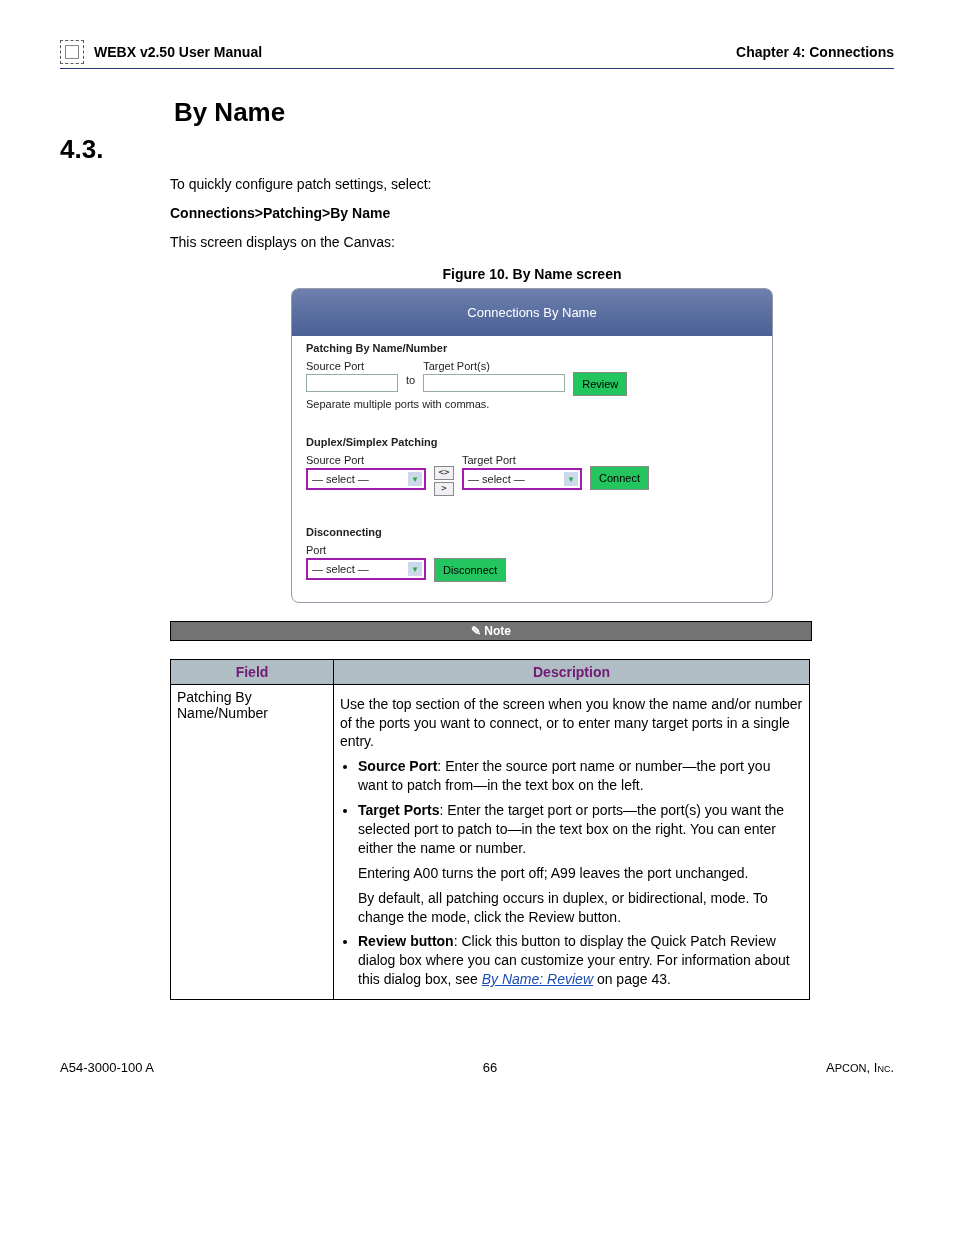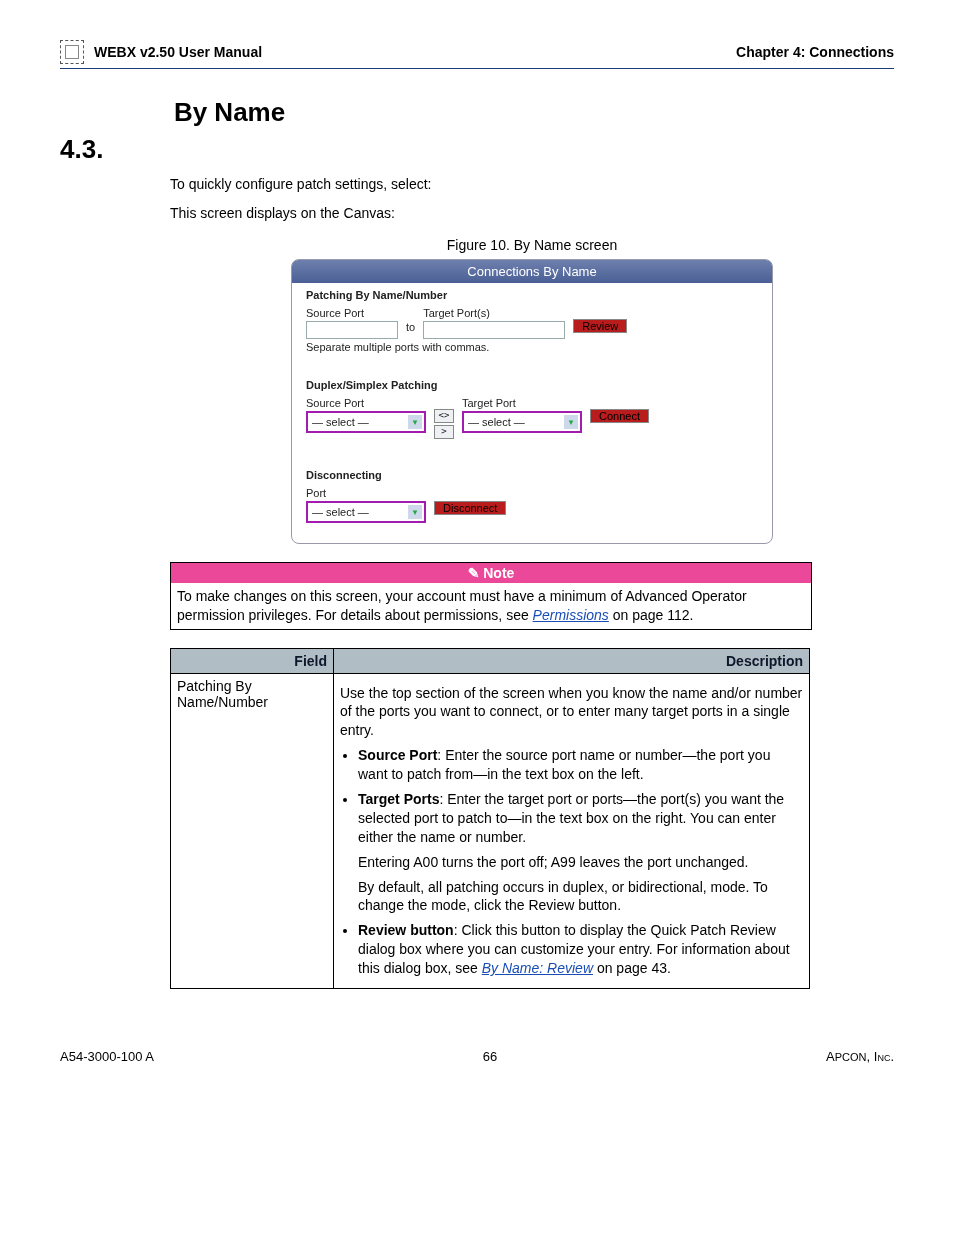"Connections>Patching>By Name" p.breadcrumb-bold { html: none -> <p>Connections&gt;Patching&gt;By Name</p> }
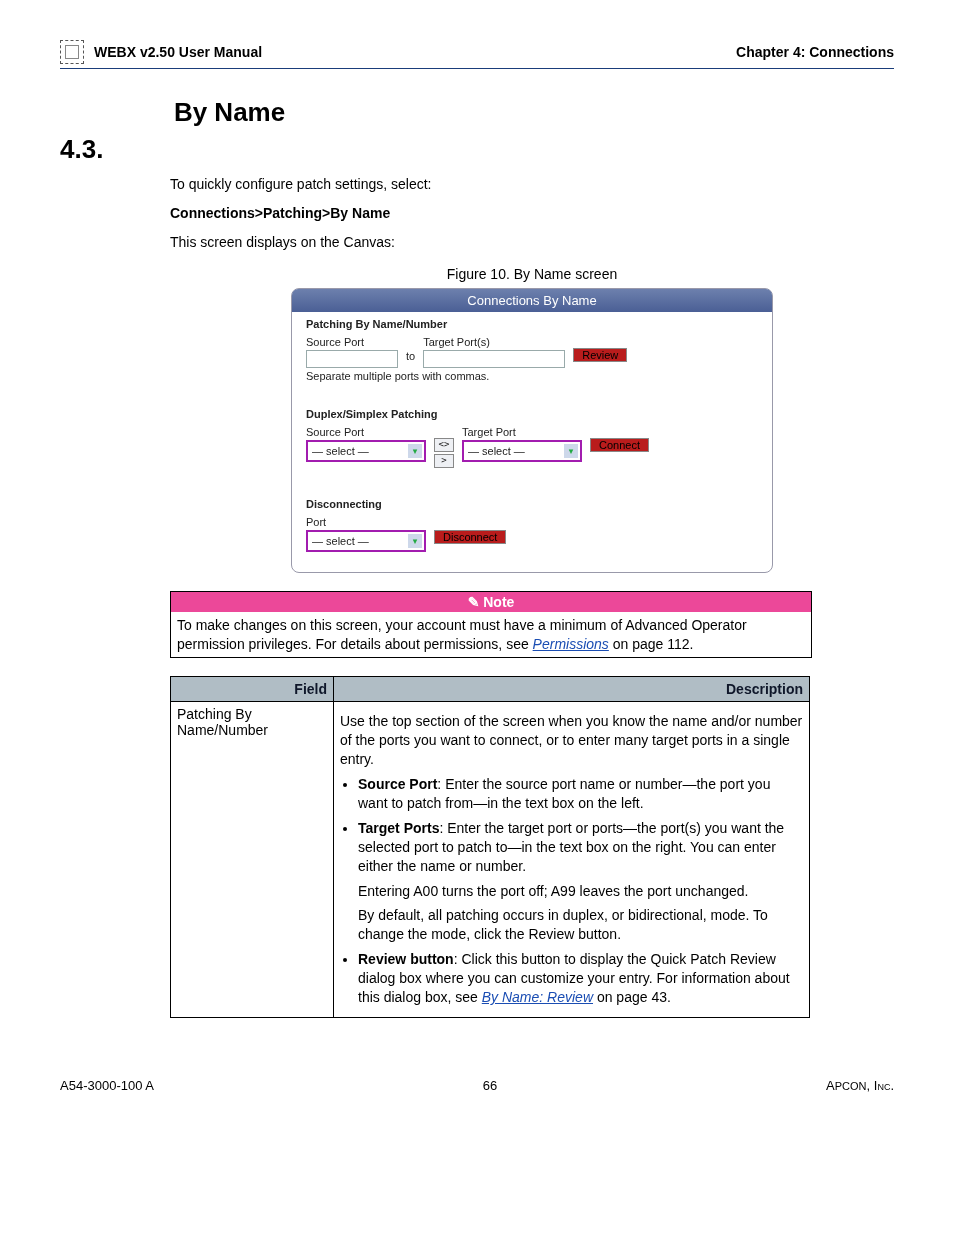"Figure 10. By Name screen" .figure-caption { font-weight: normal -> bold }
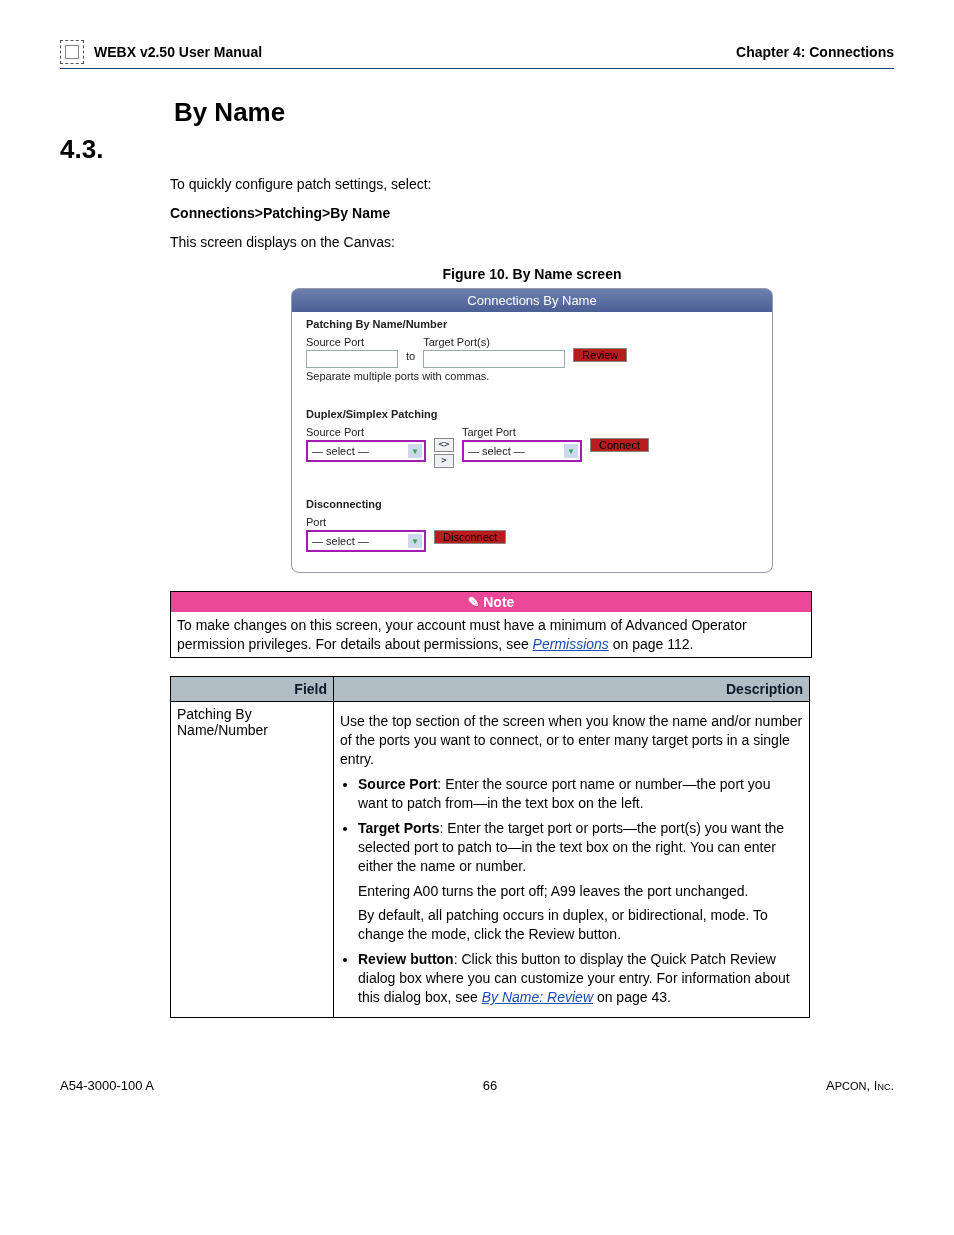"Connections By Name" .ss-title { padding: 4px 0 -> 16px 0 }
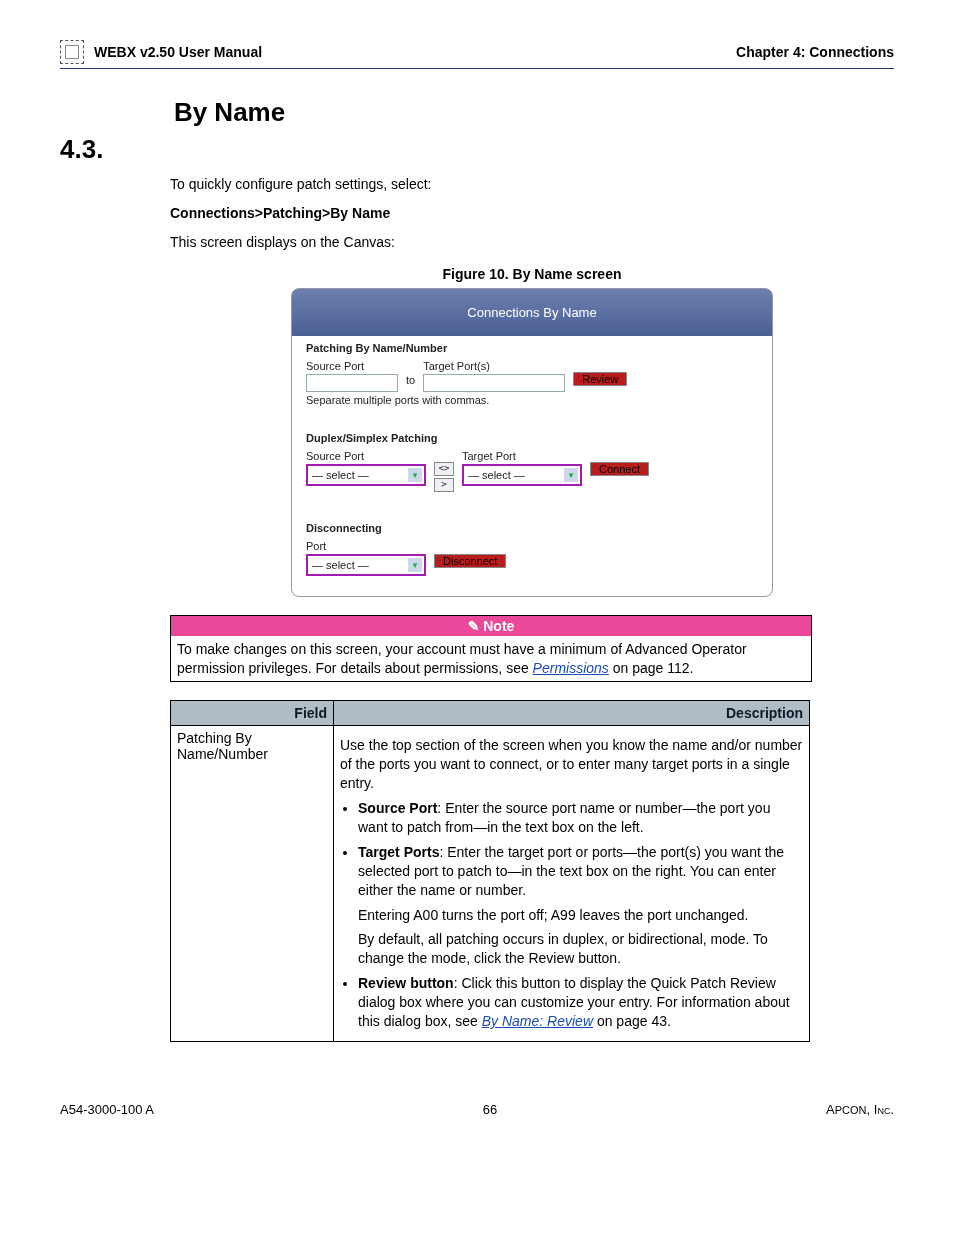"Review" .ss-btn { background: #b91c1c -> #22c55e; height: 14px -> 24px }
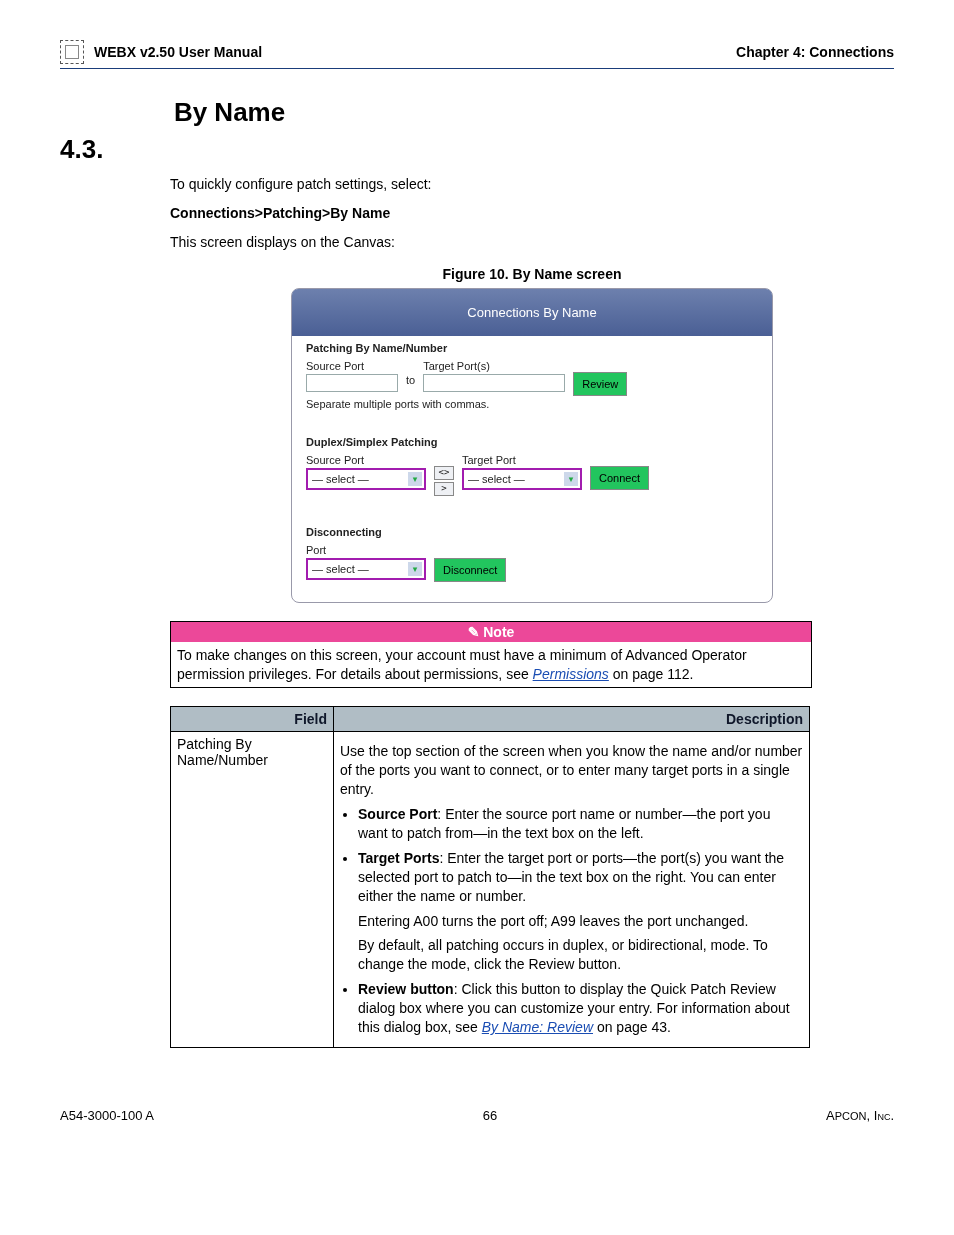"✎ Note" .note-header { background: #ec4899 -> #737373; font-size: 14px -> 12px }
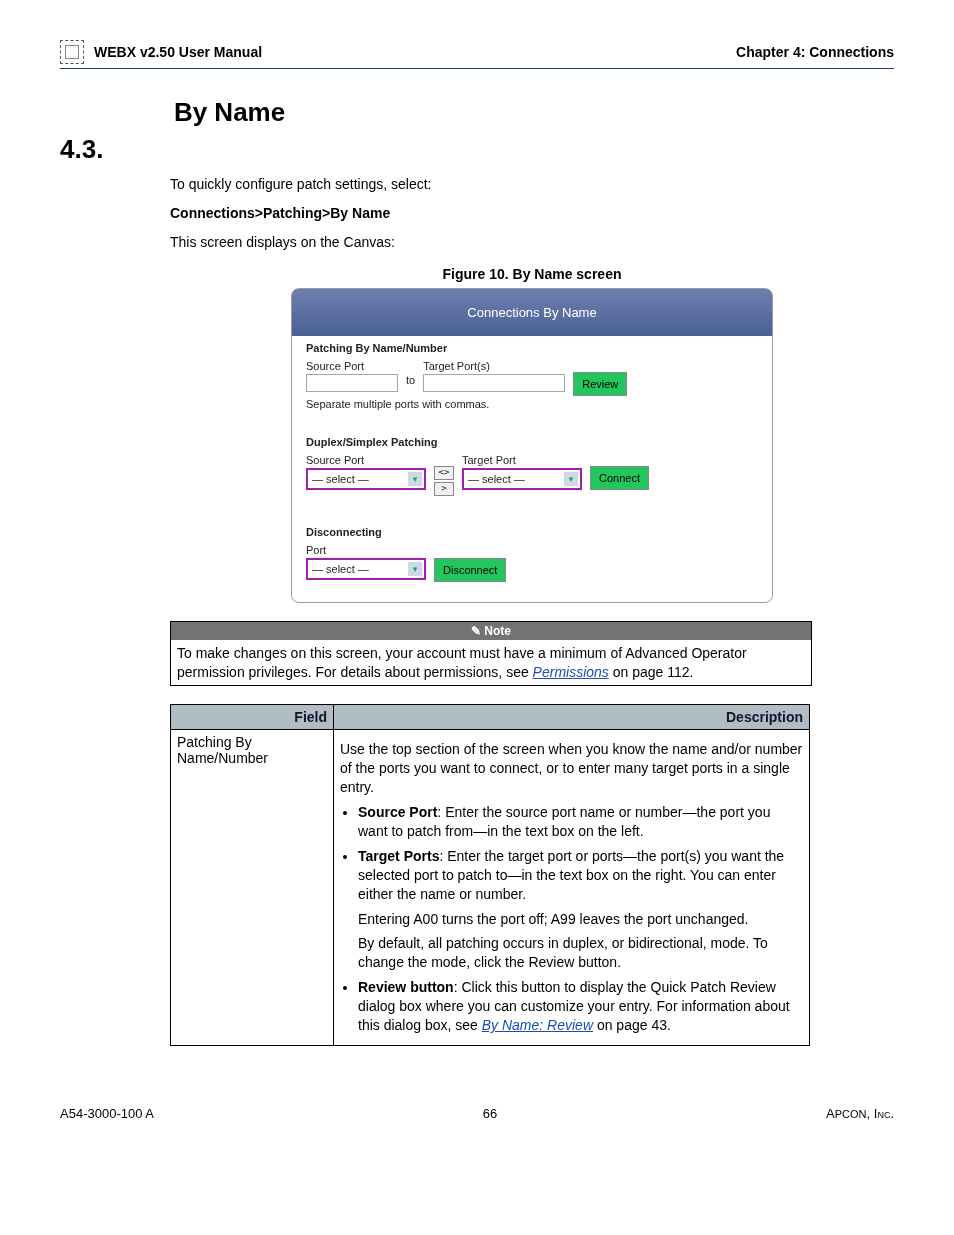"To make changes on this" div.note-body { html: <div> <span>To make changes on this screen, your account must have a minimum of Advanced Operator permission privileges. For details about permissions, see </span><a>Permissions</a><span> on page 112.</span> </div> -> none }
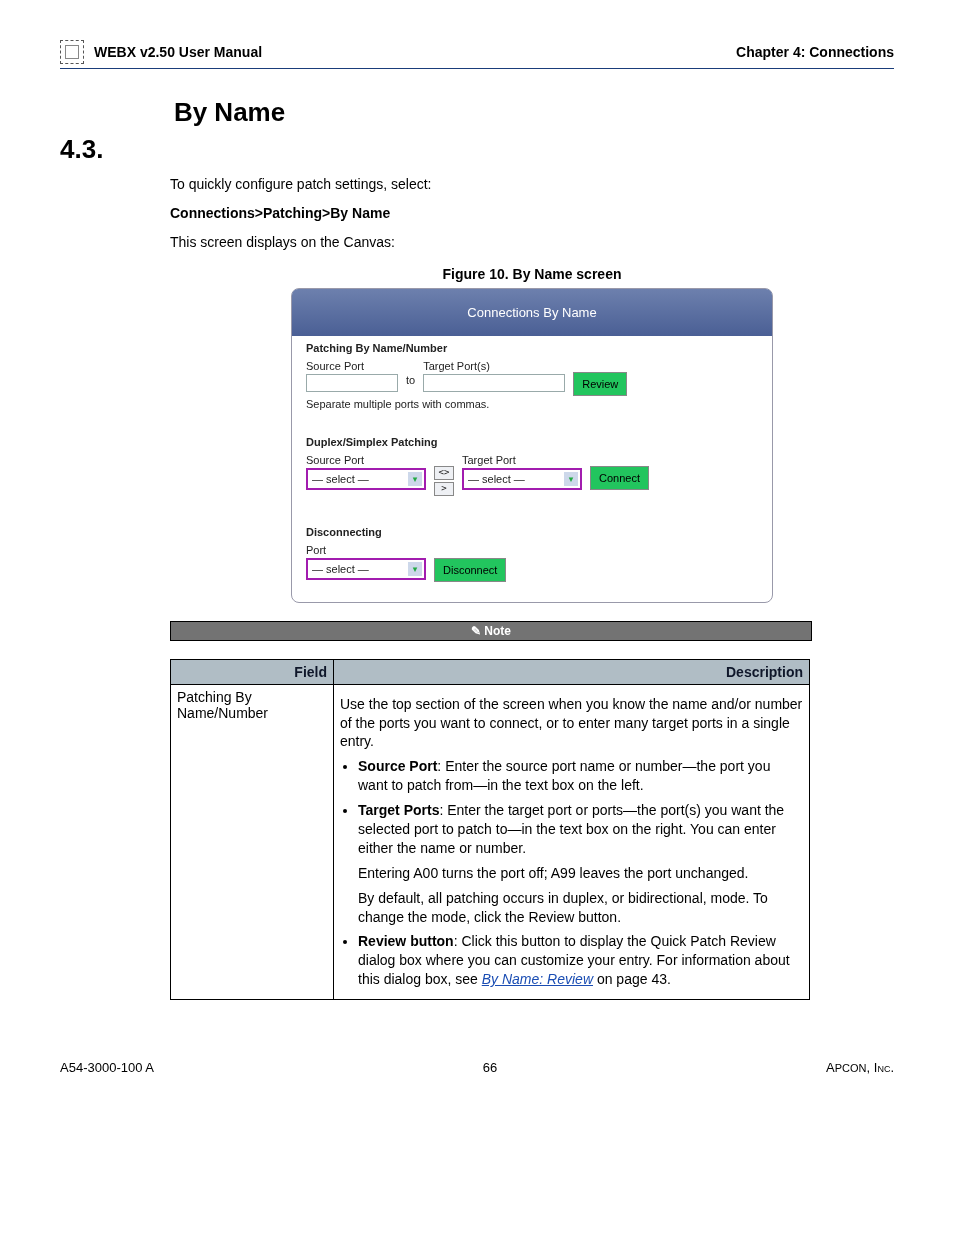"Field" .field-table th { color: #0f172a -> #701a75; text-align: right -> center }
